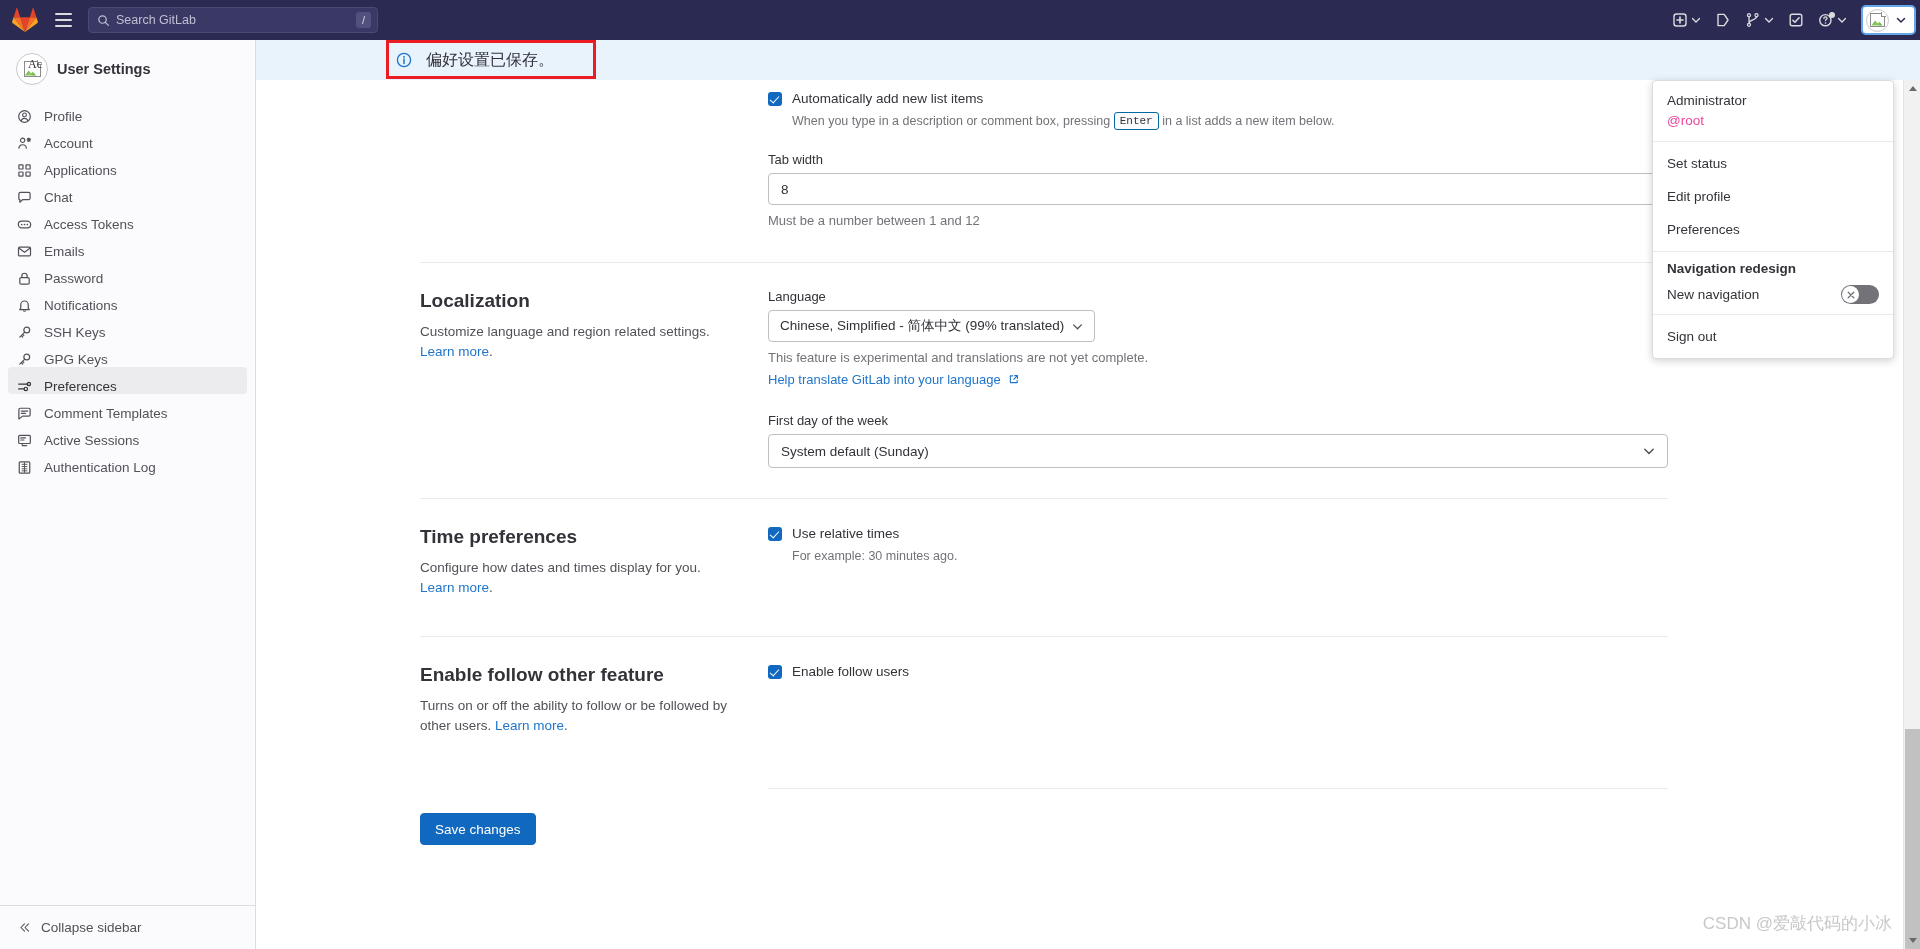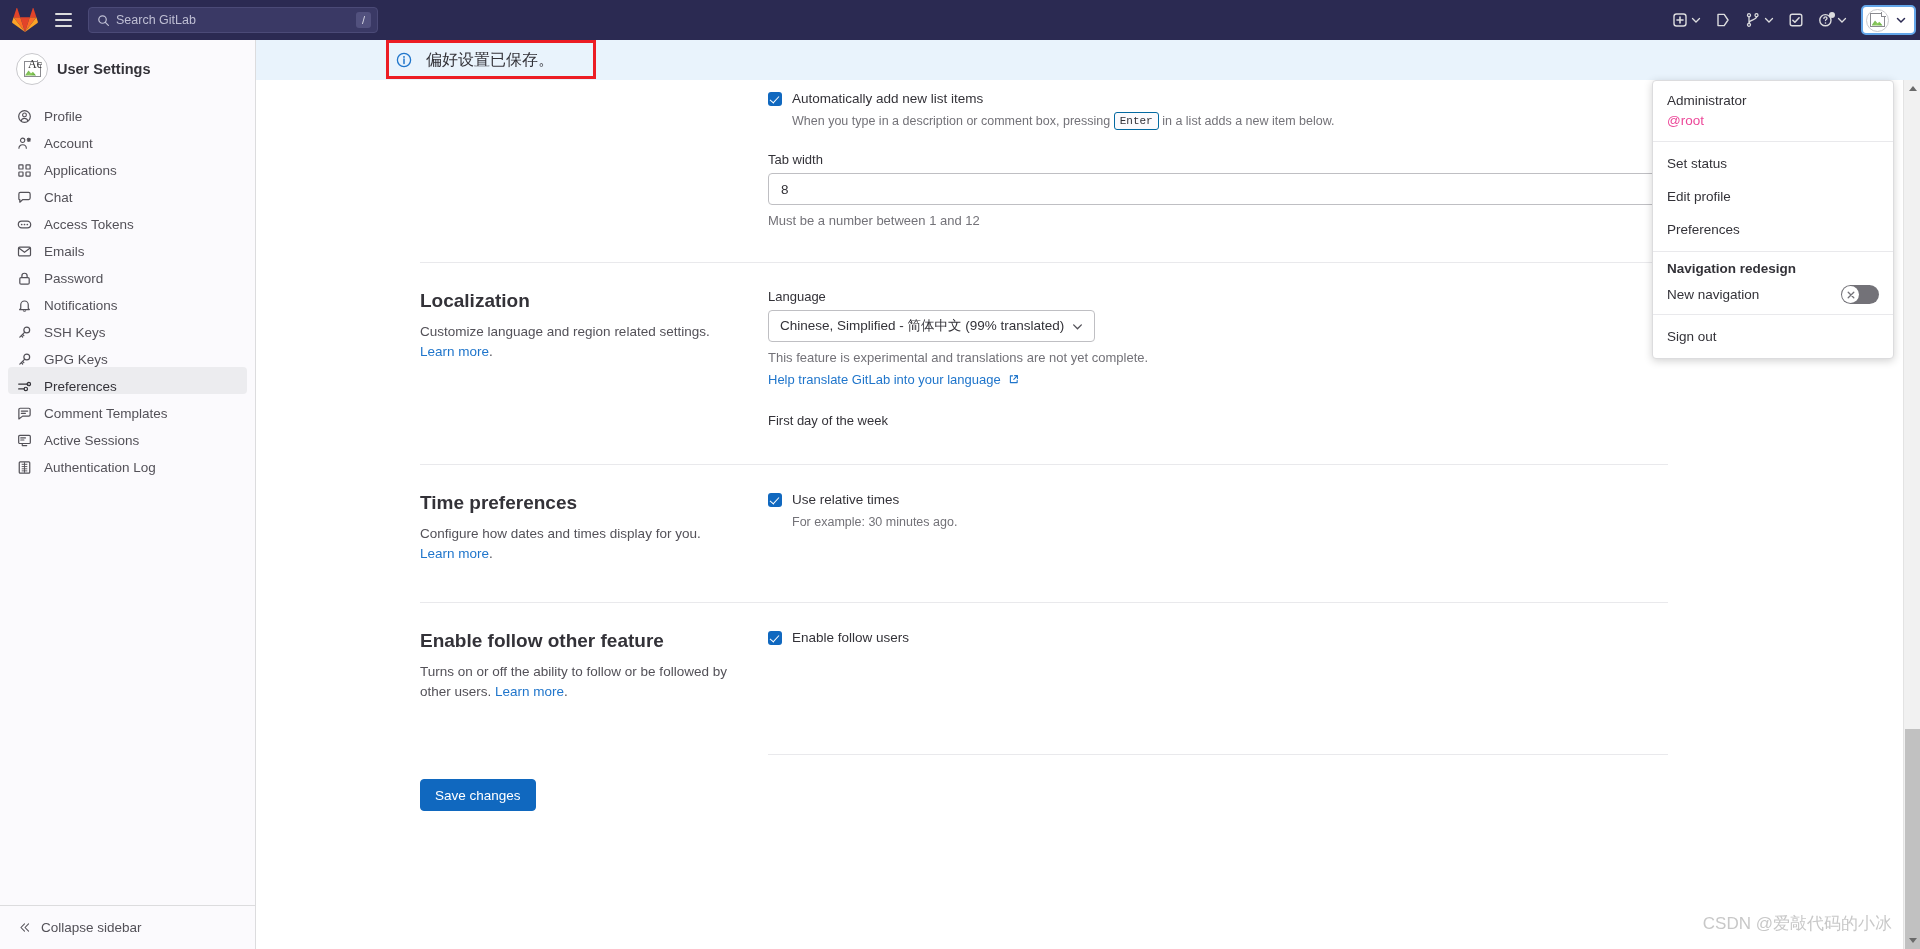"System default (Sunday)" div.select-full { html: none -> <div> <span>System default (Sunday)</span> <svg> <path></path> </svg> </div> }
